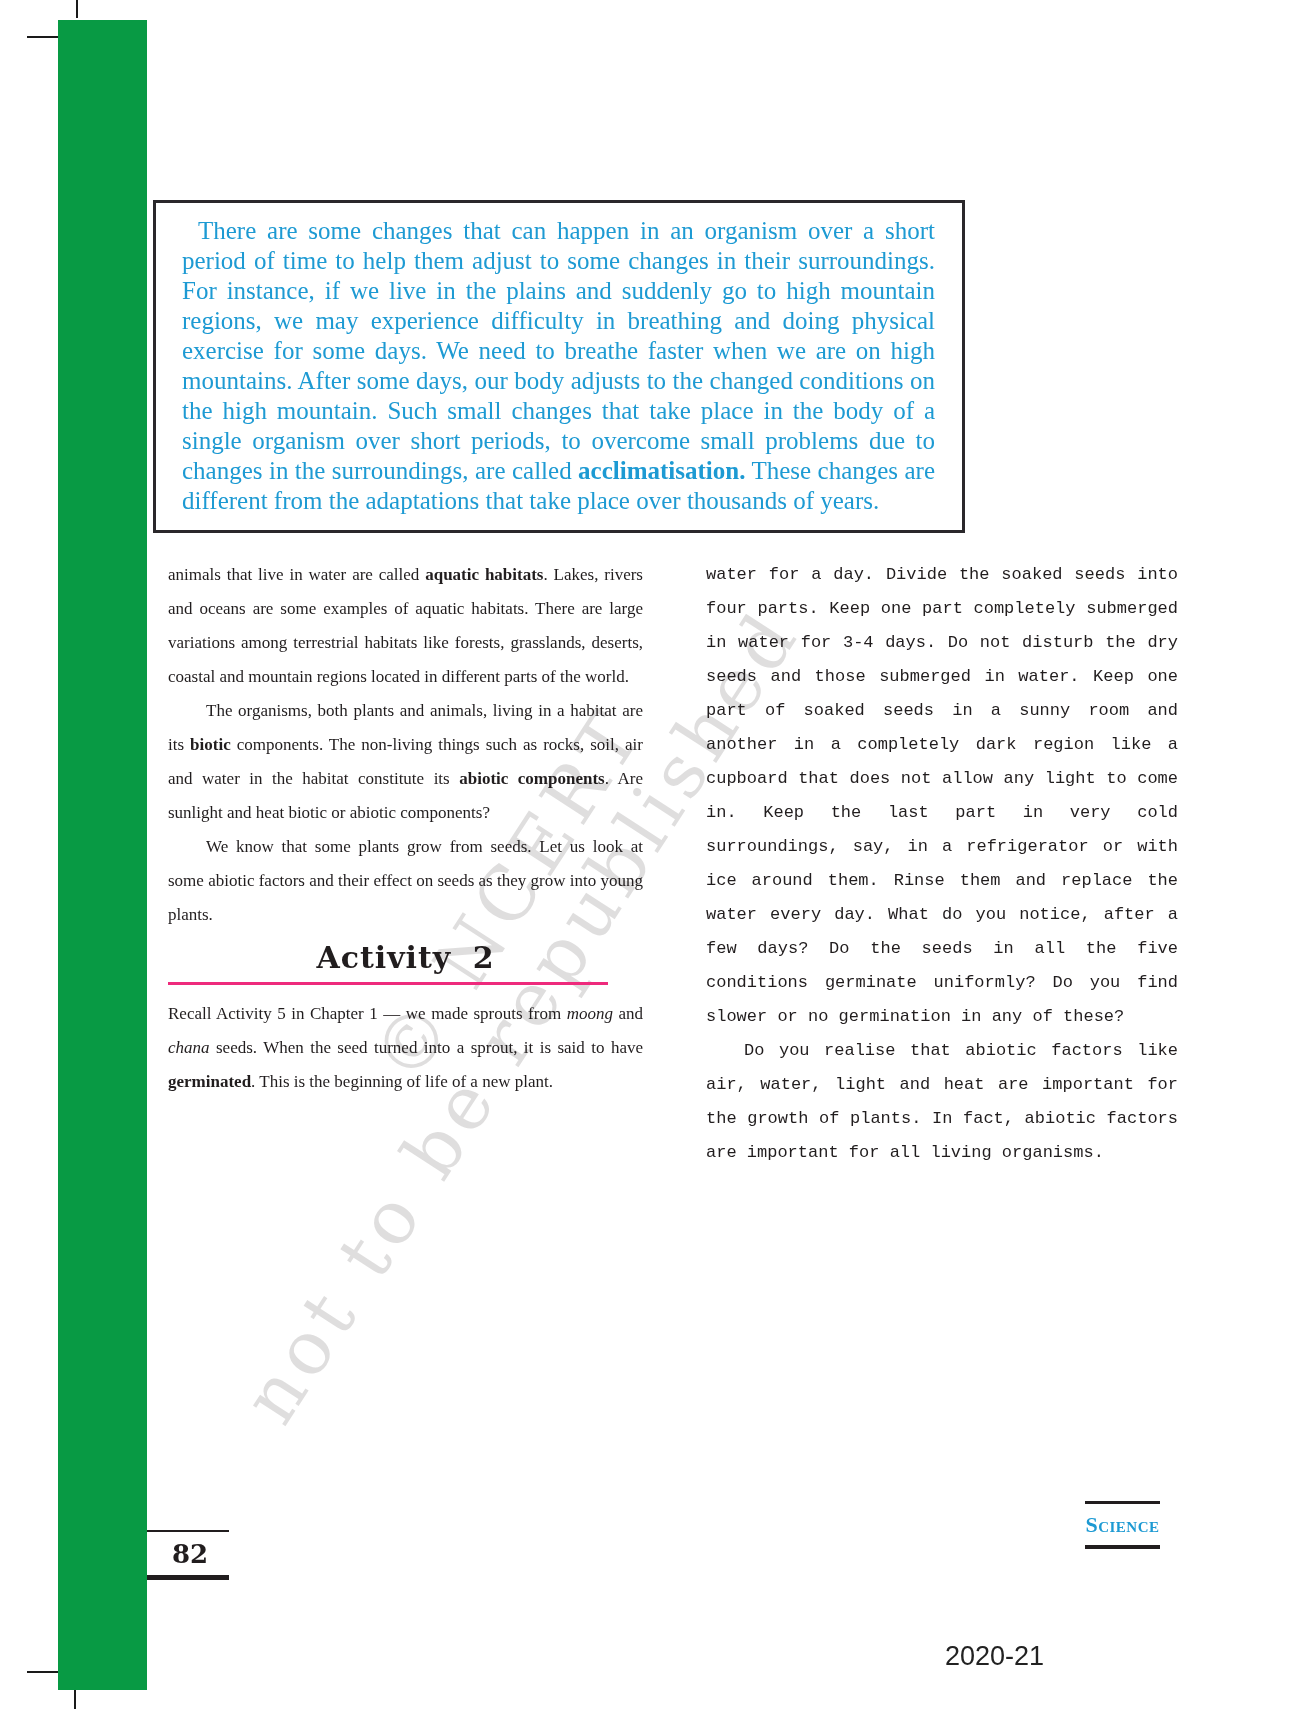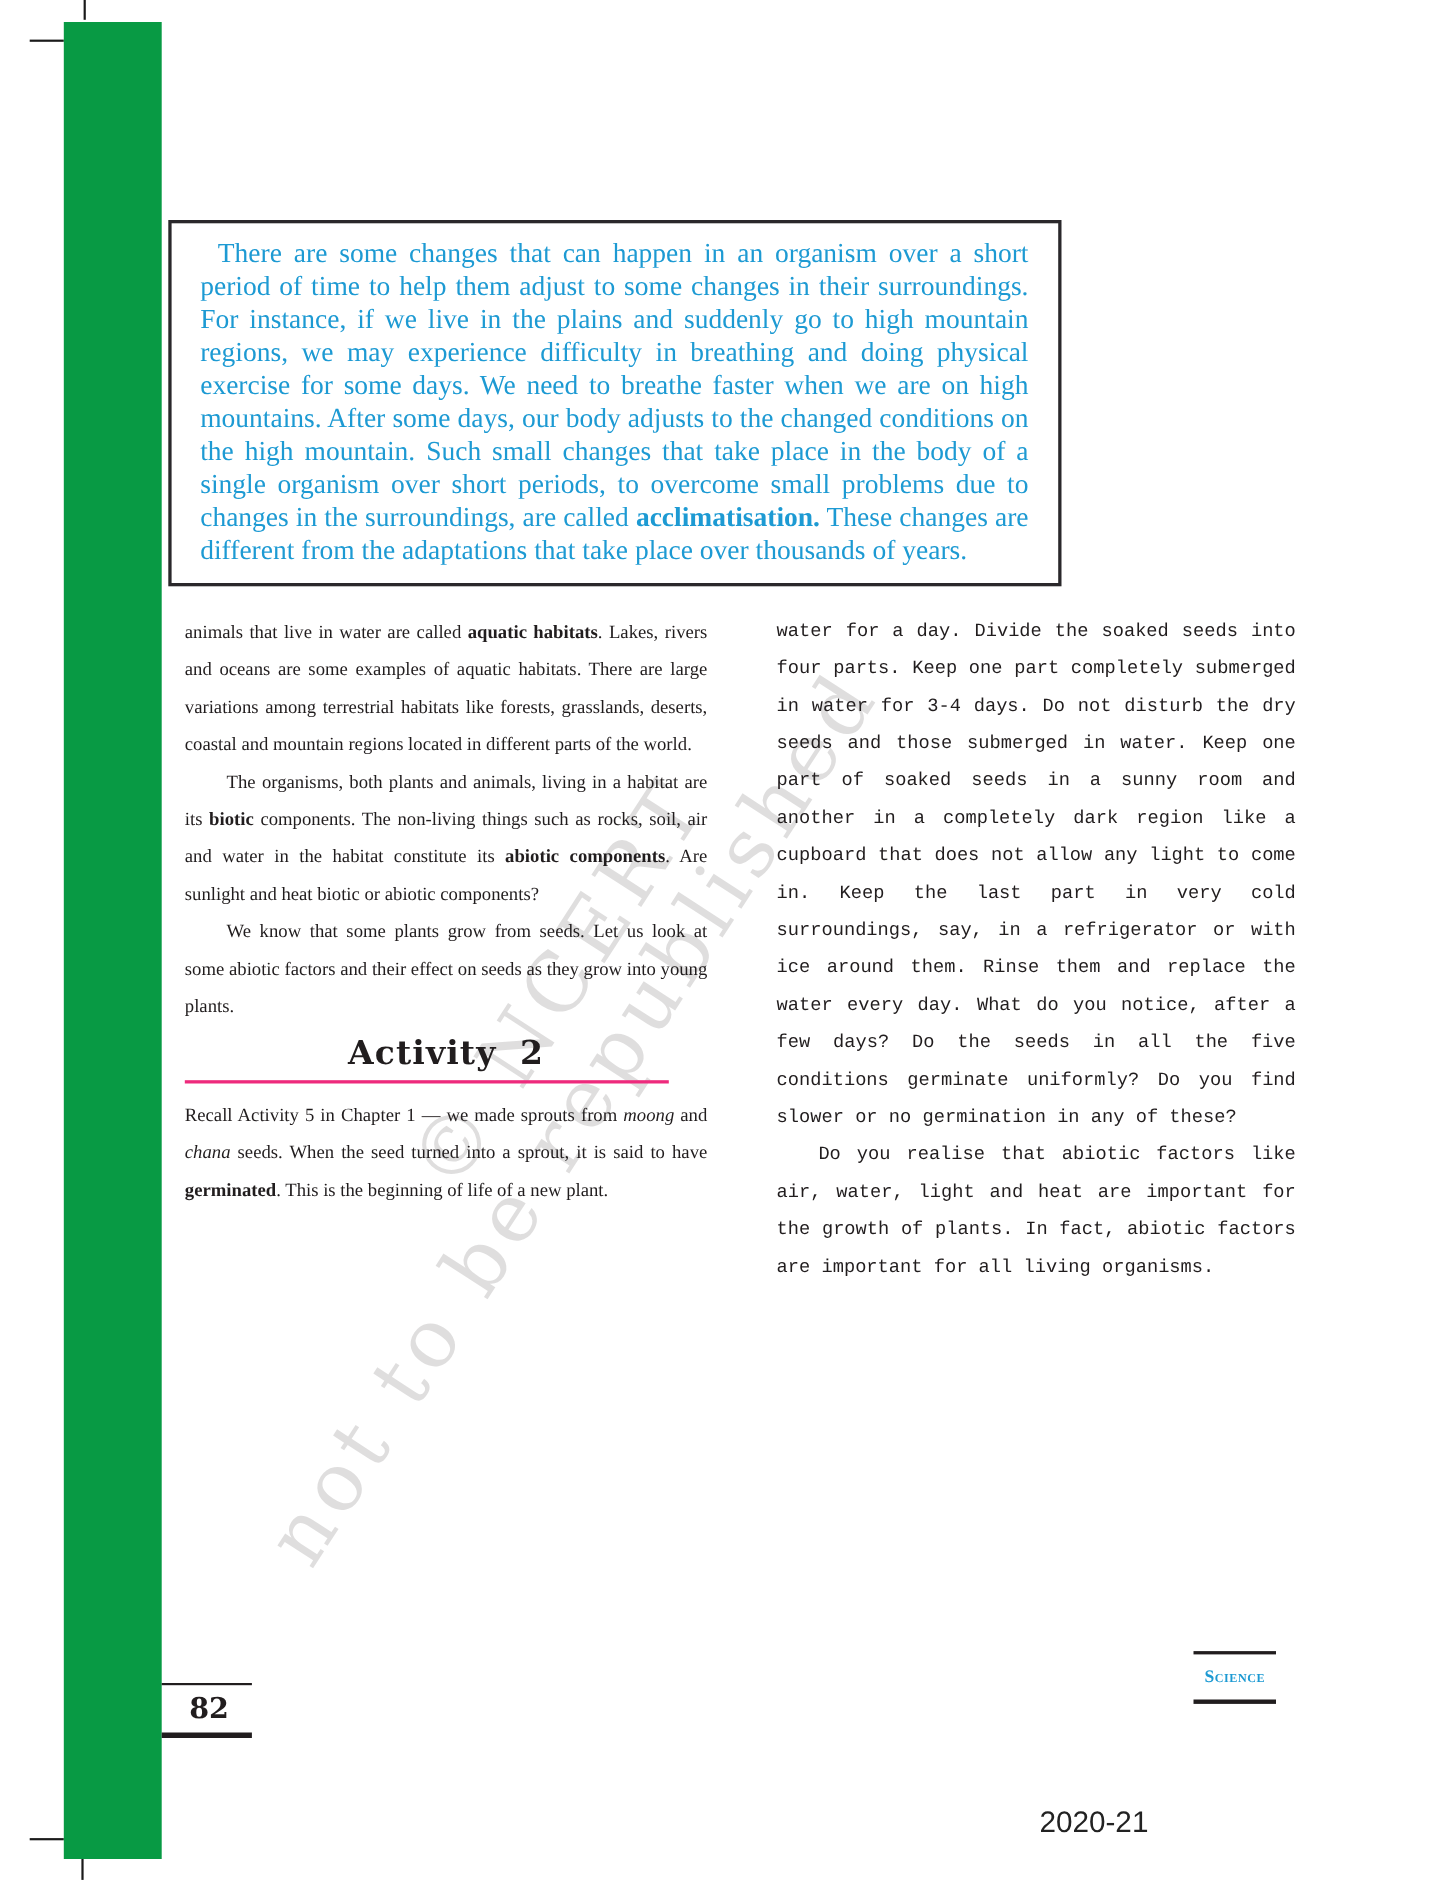"Science" .science { font-size: 16px -> 22px }
